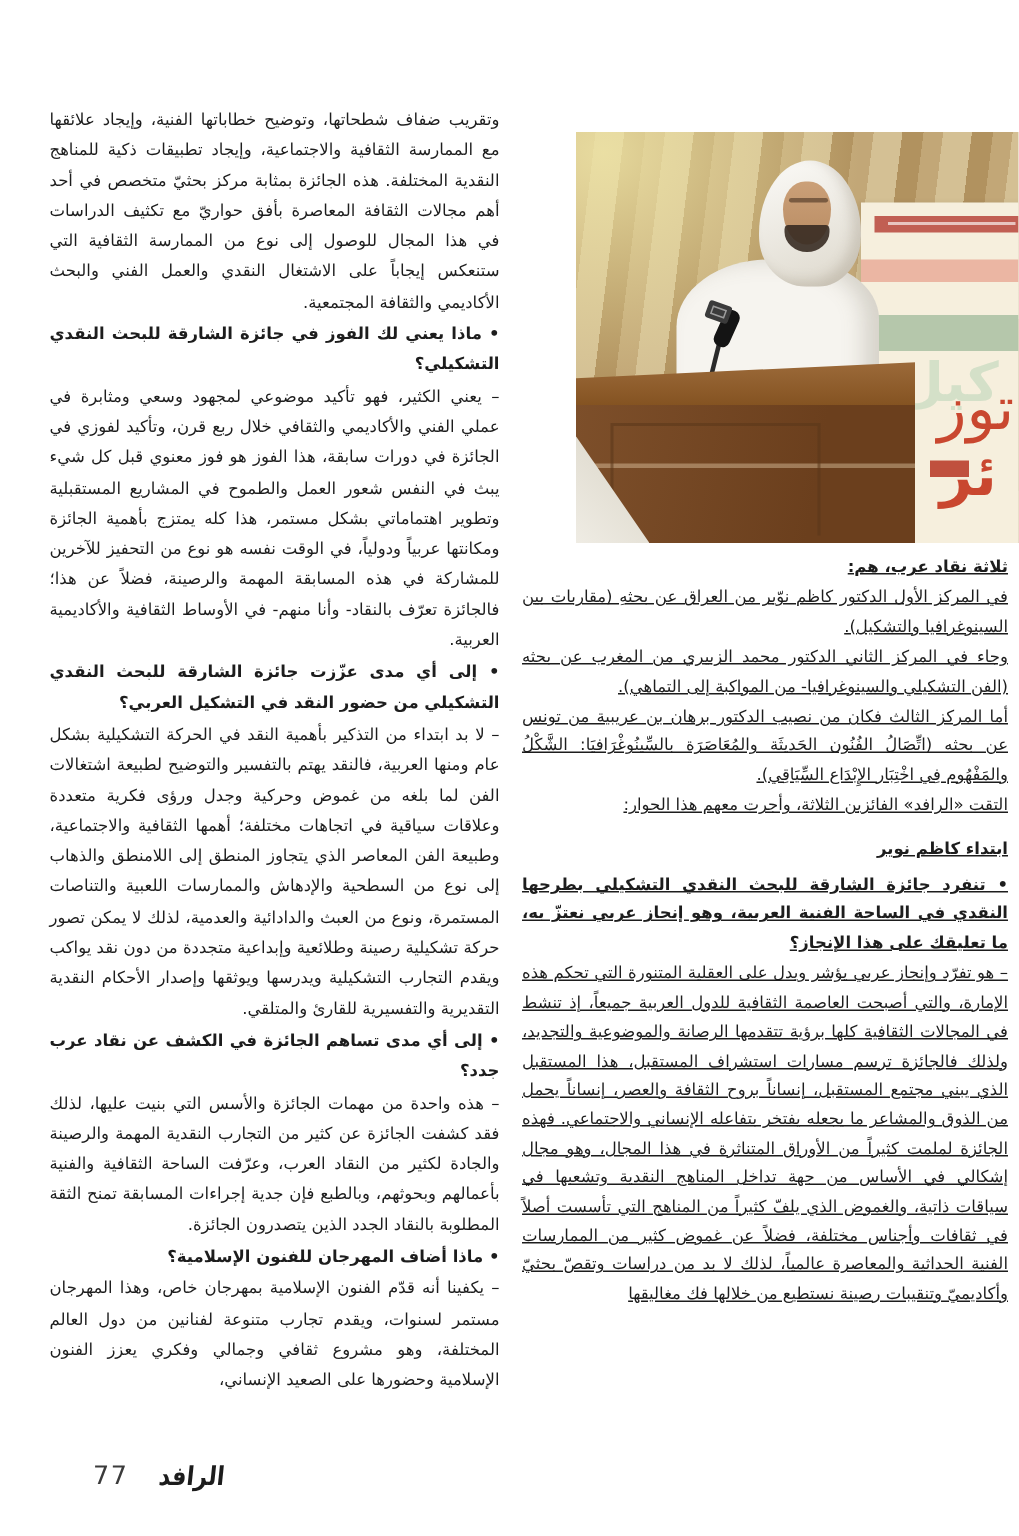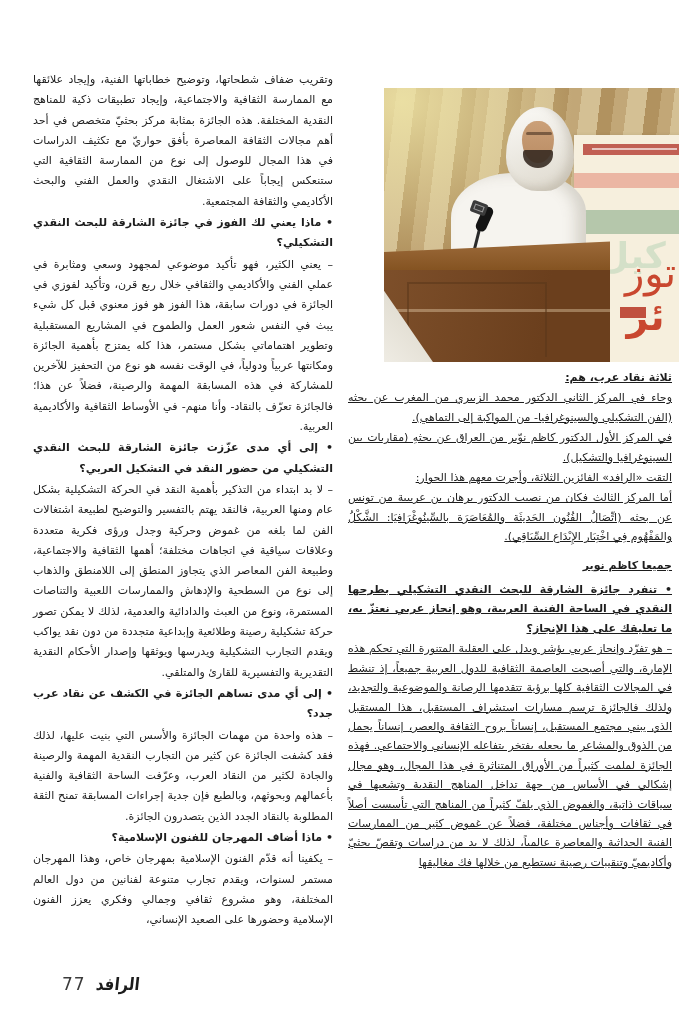"وجاء في المركز الثاني الدكتور" p { order: before "في المركز الأول الدكتور كاظم" -> after "في المركز الأول الدكتور كاظم" }
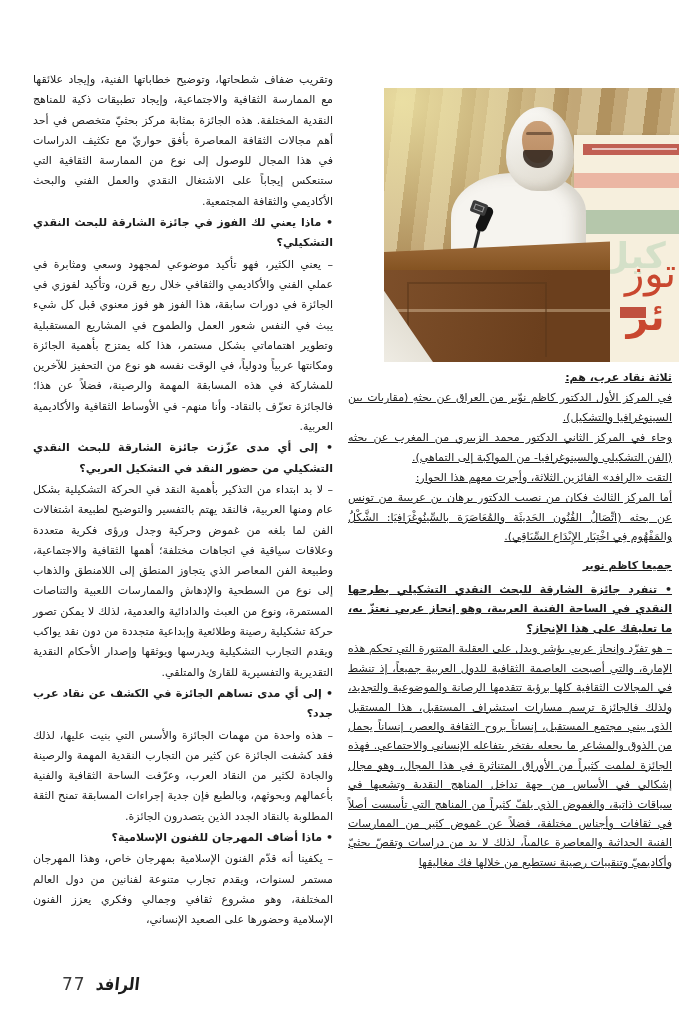"التقت «الرافد» الفائزين الثلاثة، وأجرت" p { order: before "أما المركز الثالث فكان من" -> after "أما المركز الثالث فكان من" }
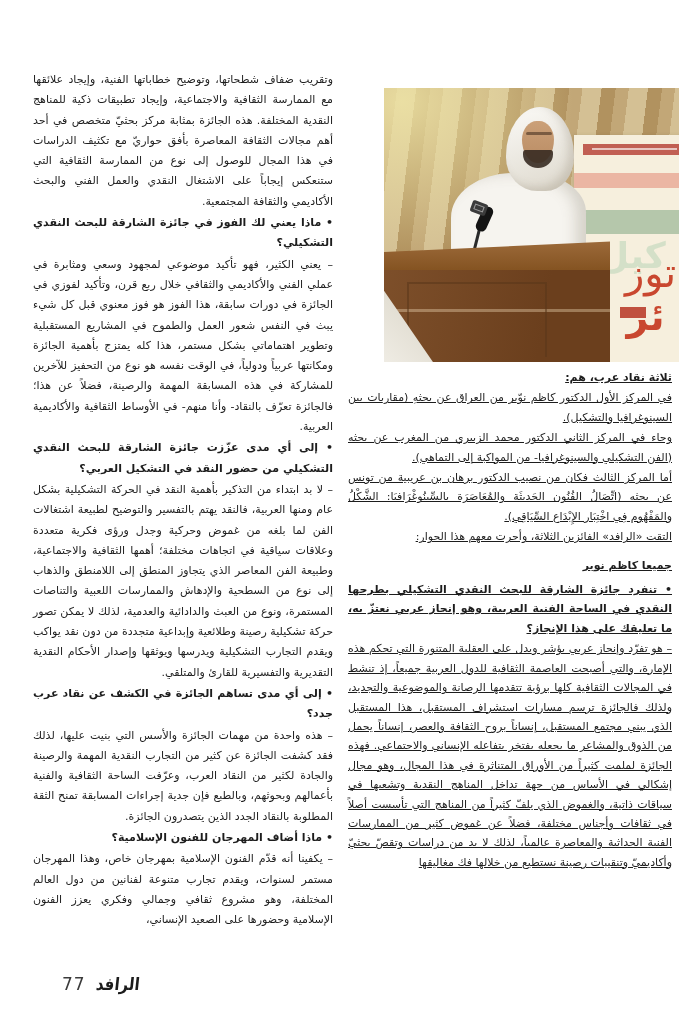"جميعا كاظم نوير" p.section-heading { text: جميعا -> ابتداء }
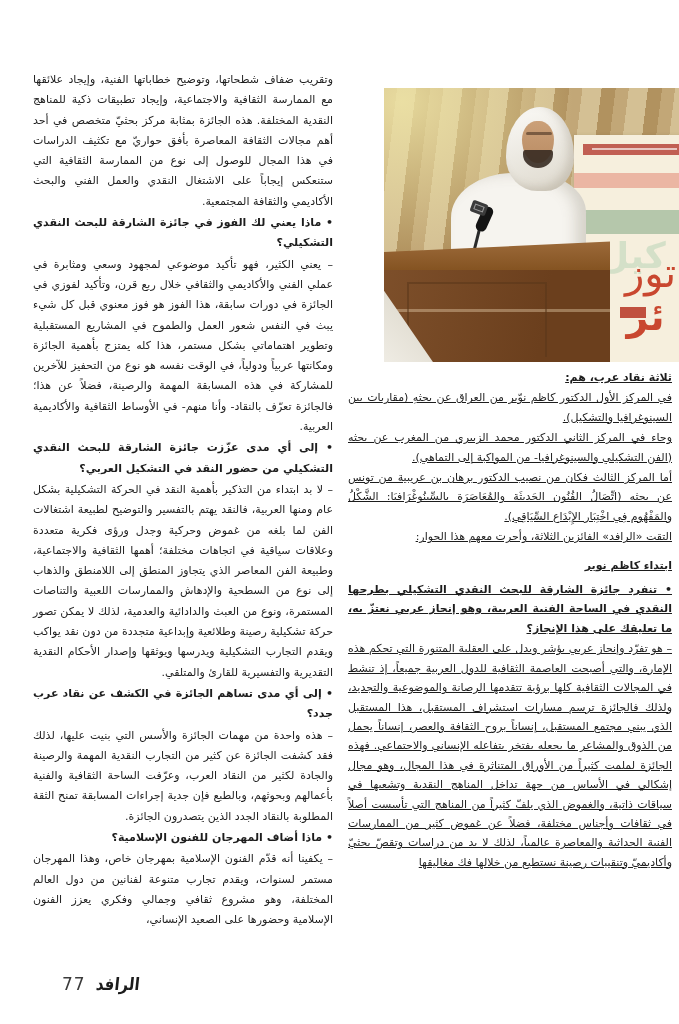"77" .pagefoot { gap: 10px -> 20px }
